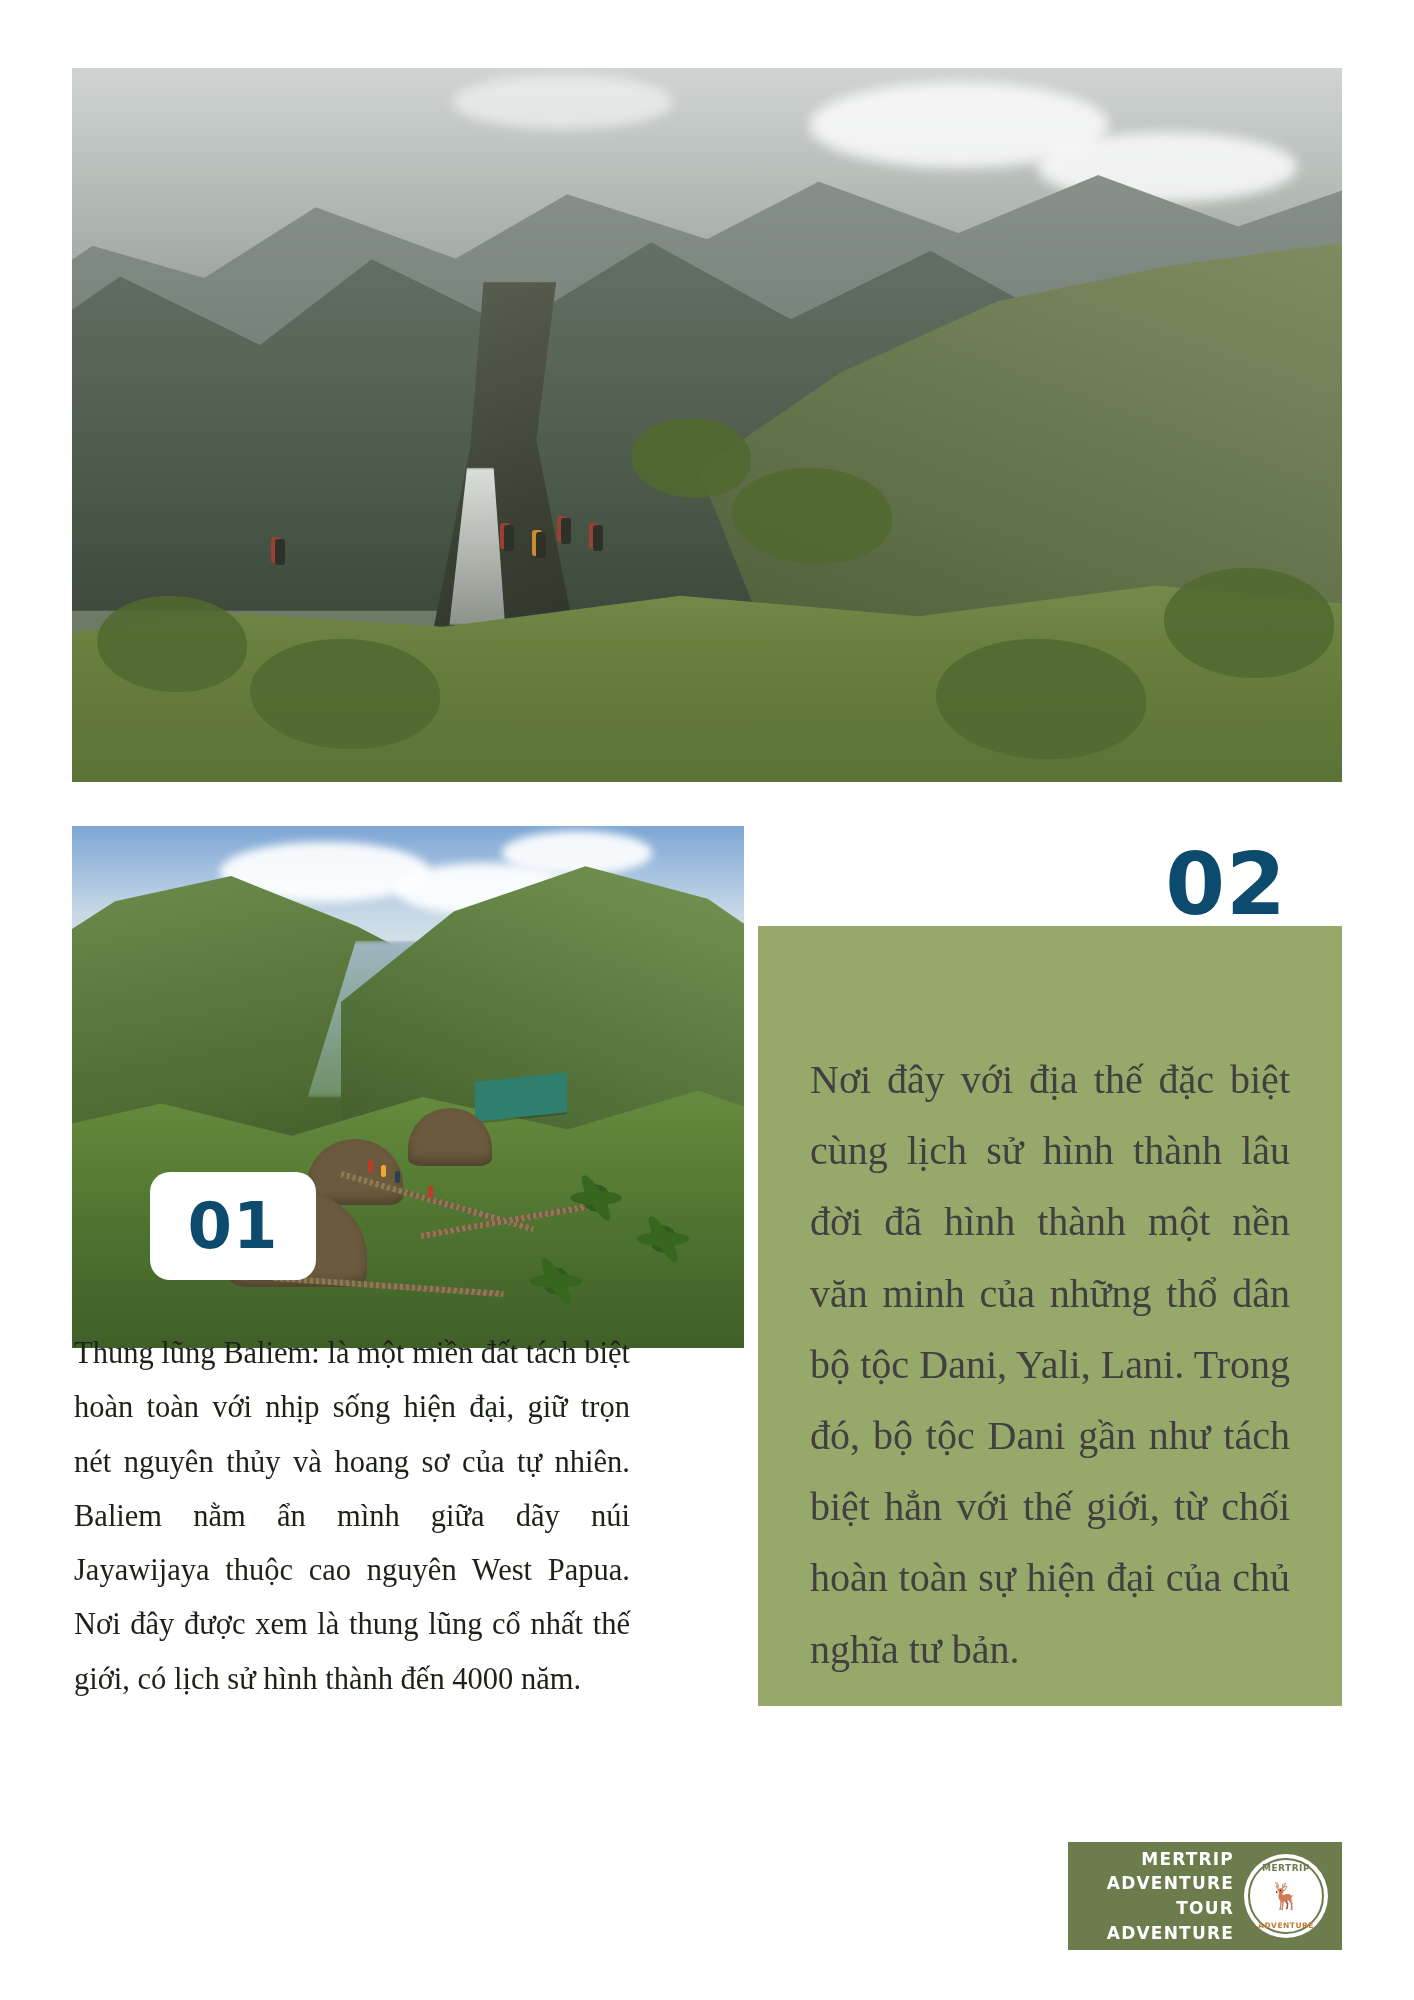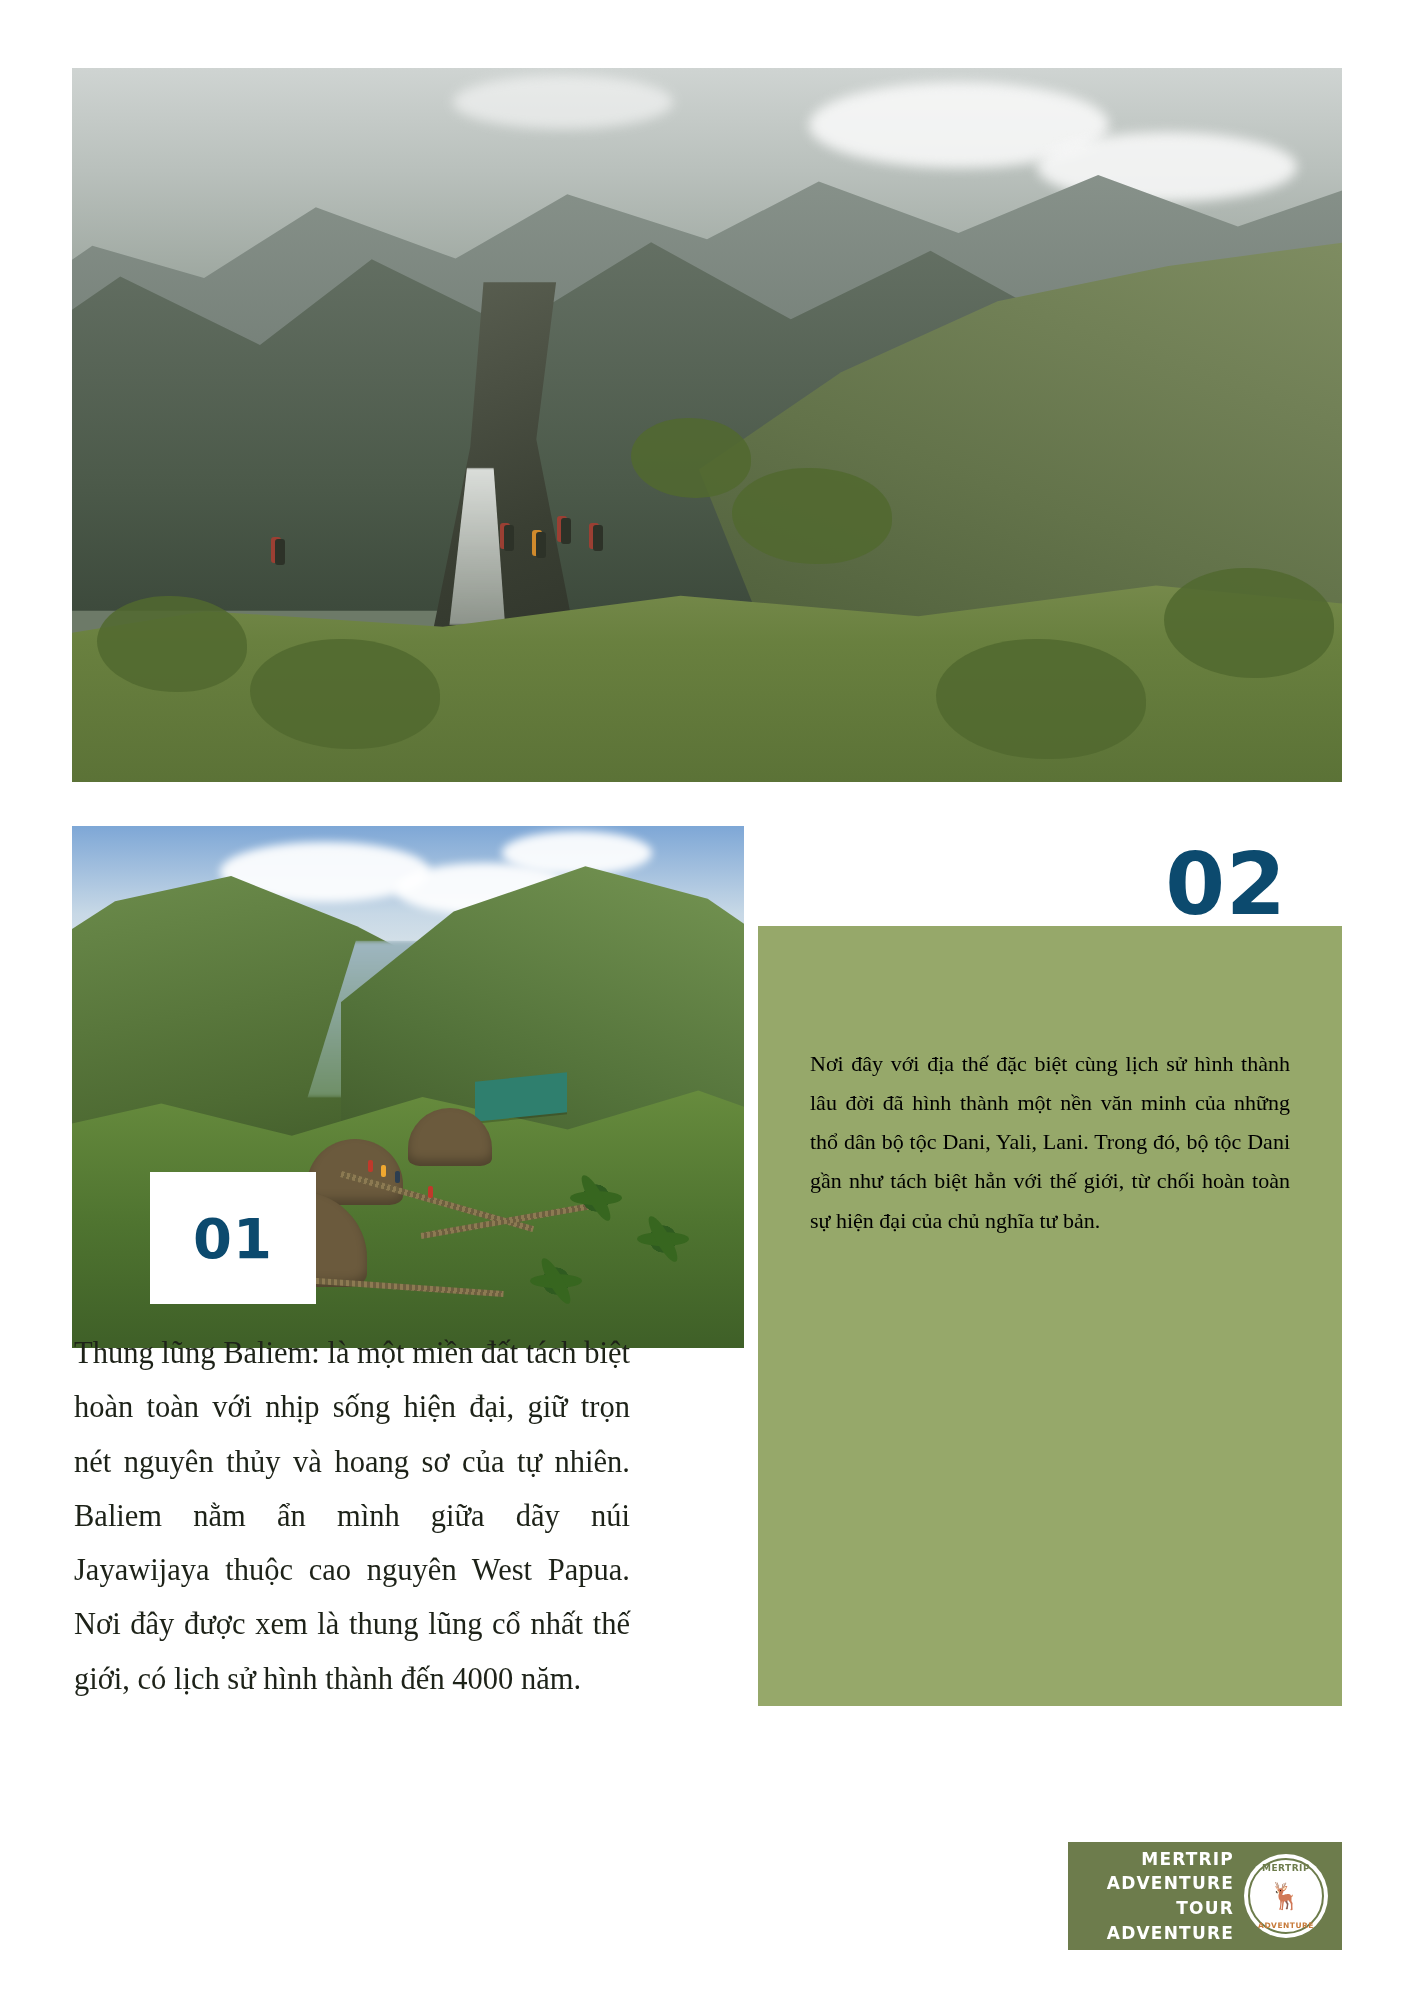"Nơi đây với địa thế" .green-panel .panel-text { color: #000000 -> #404040; font-size: 22px -> 40px }
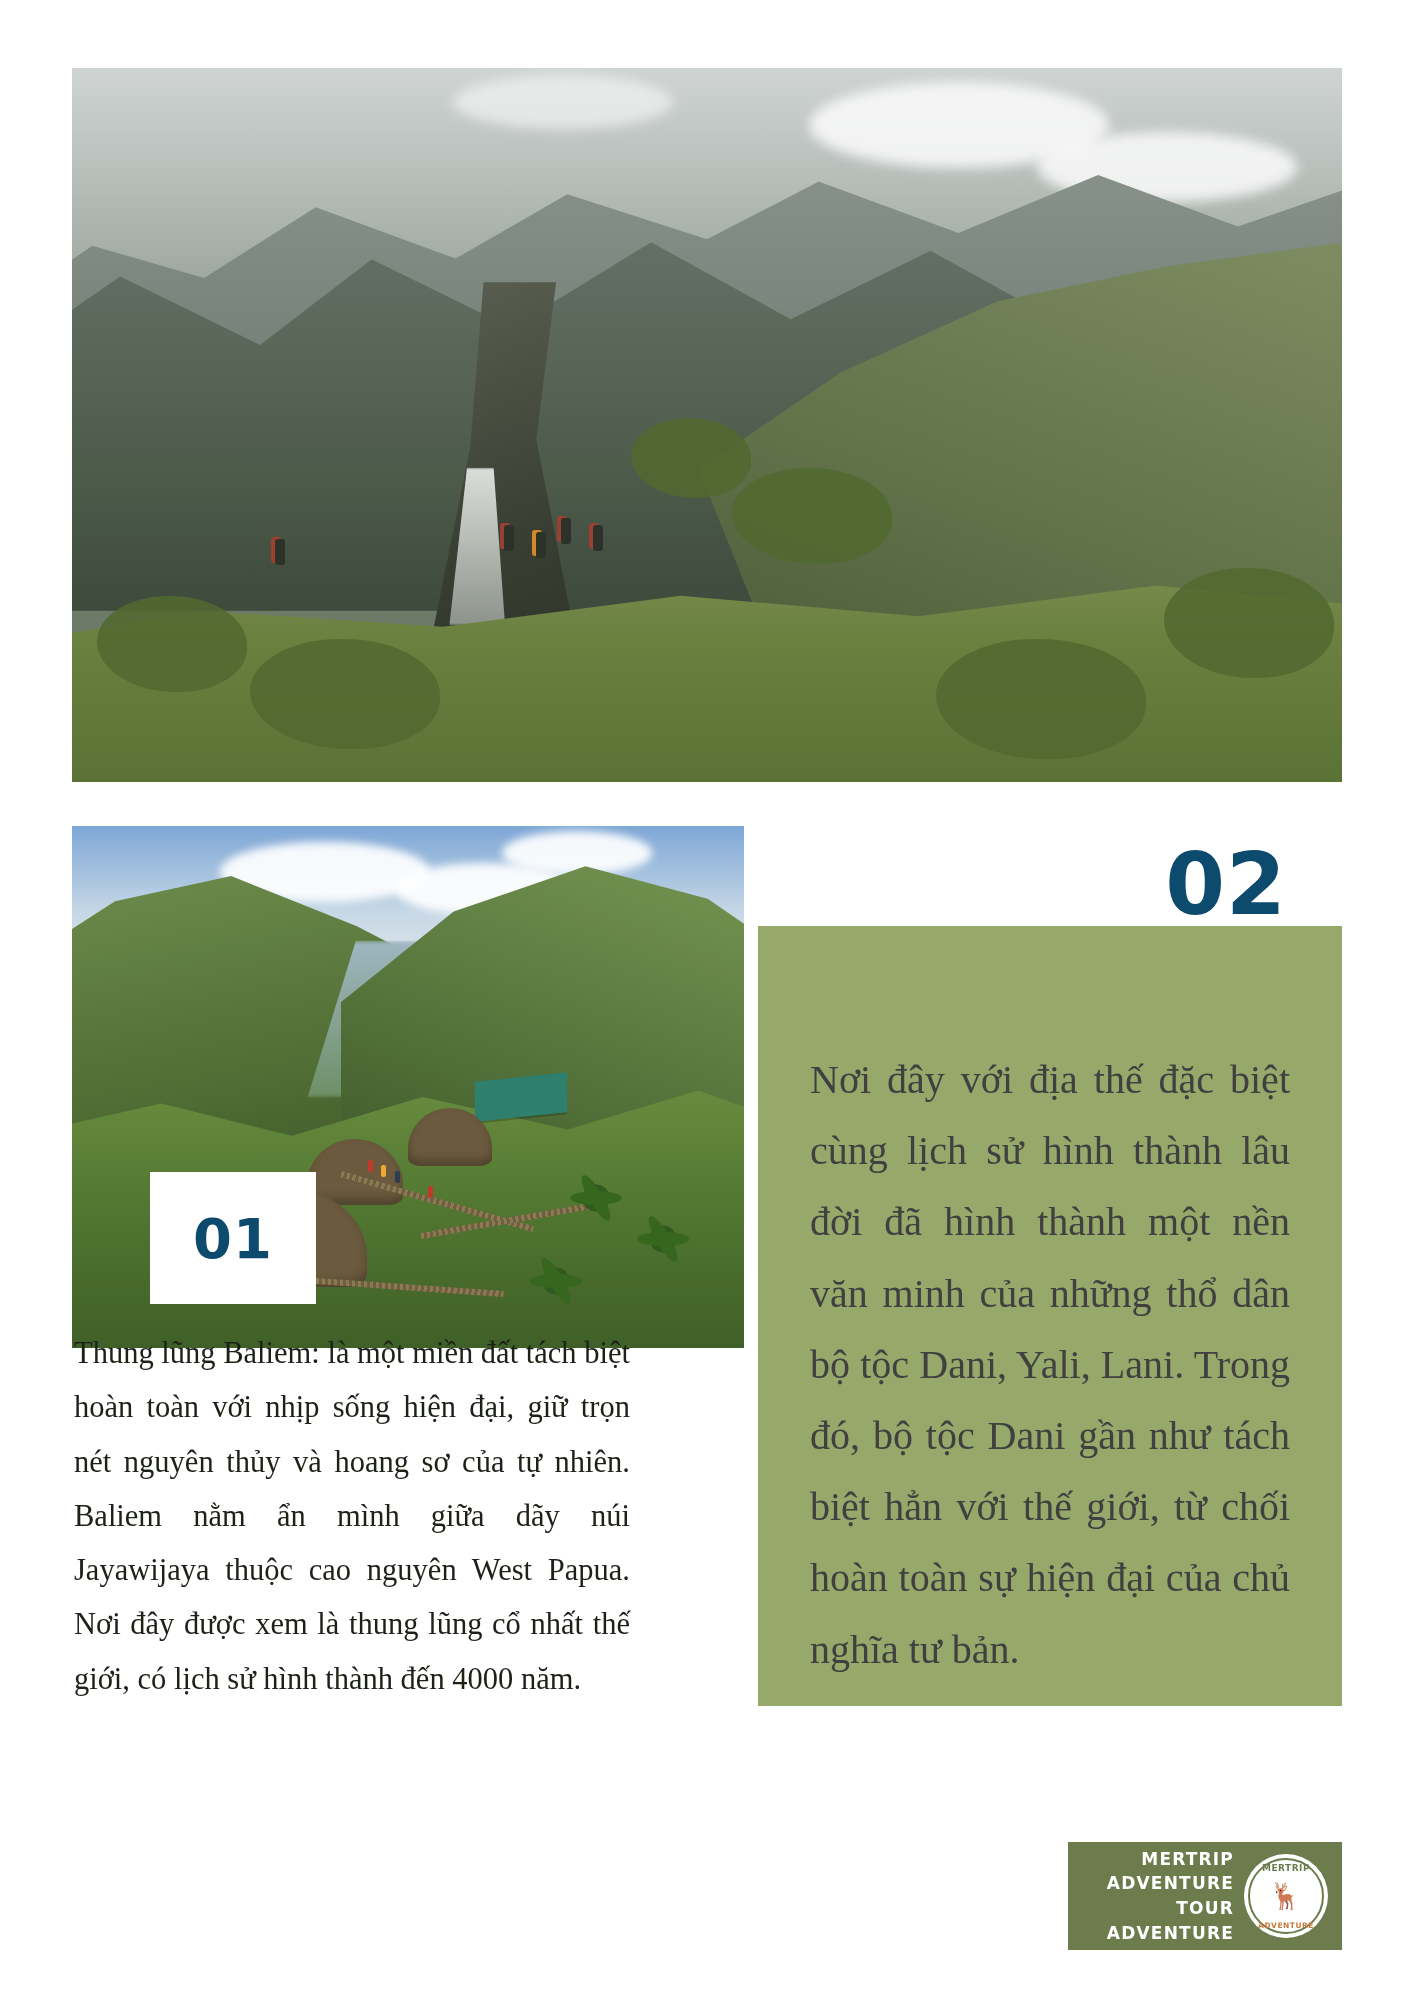"01" .badge-01 { border-radius: none -> 20px; font-size: 56px -> 64px; height: 132px -> 108px }
